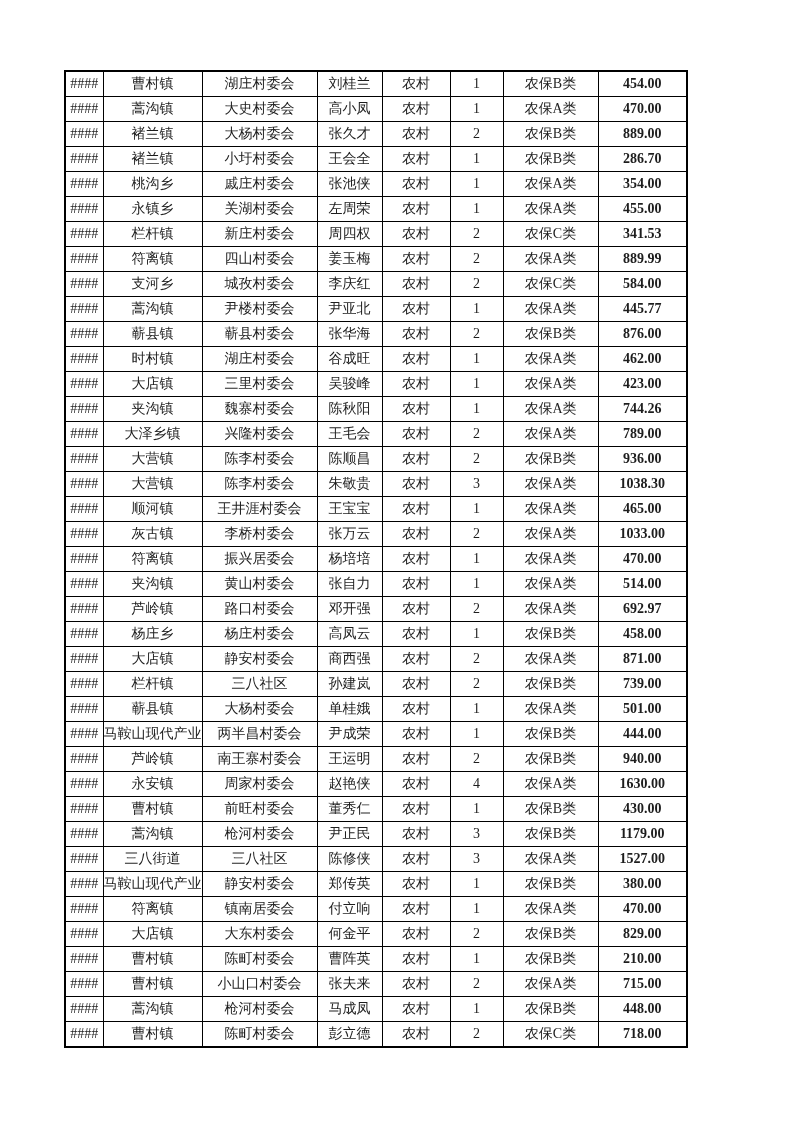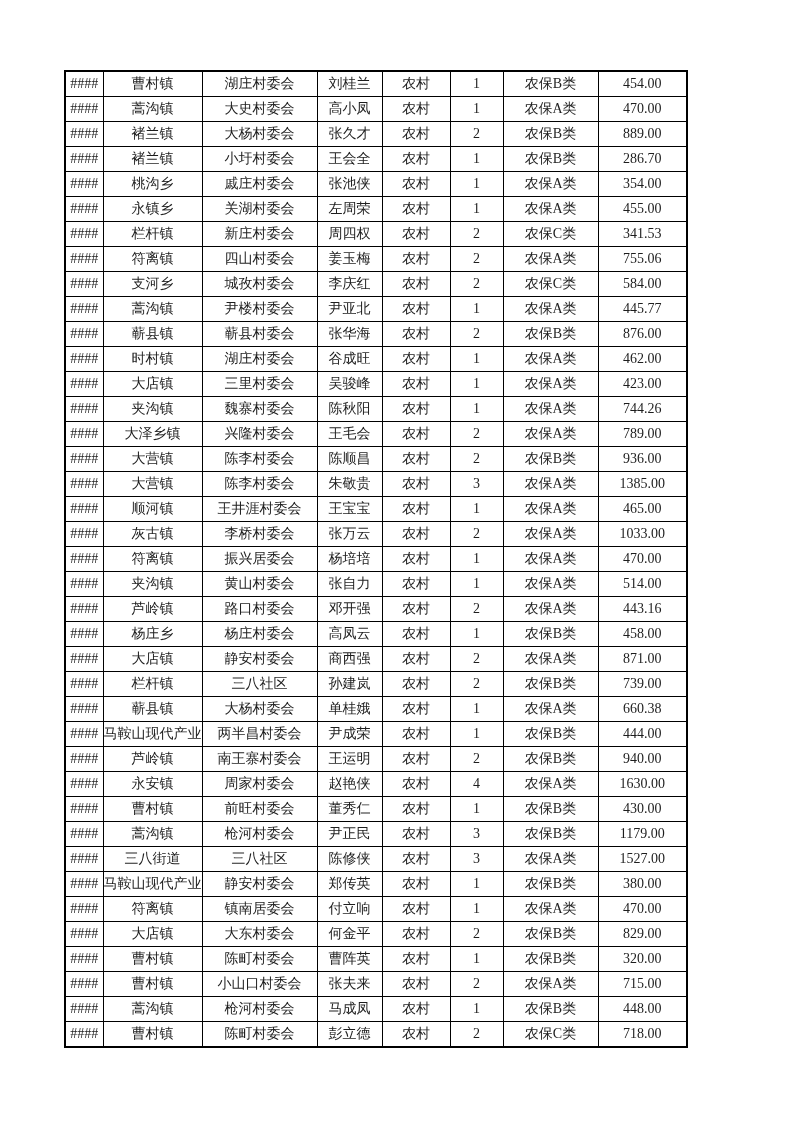"454.00" td.col-amount { font-weight: none -> bold }
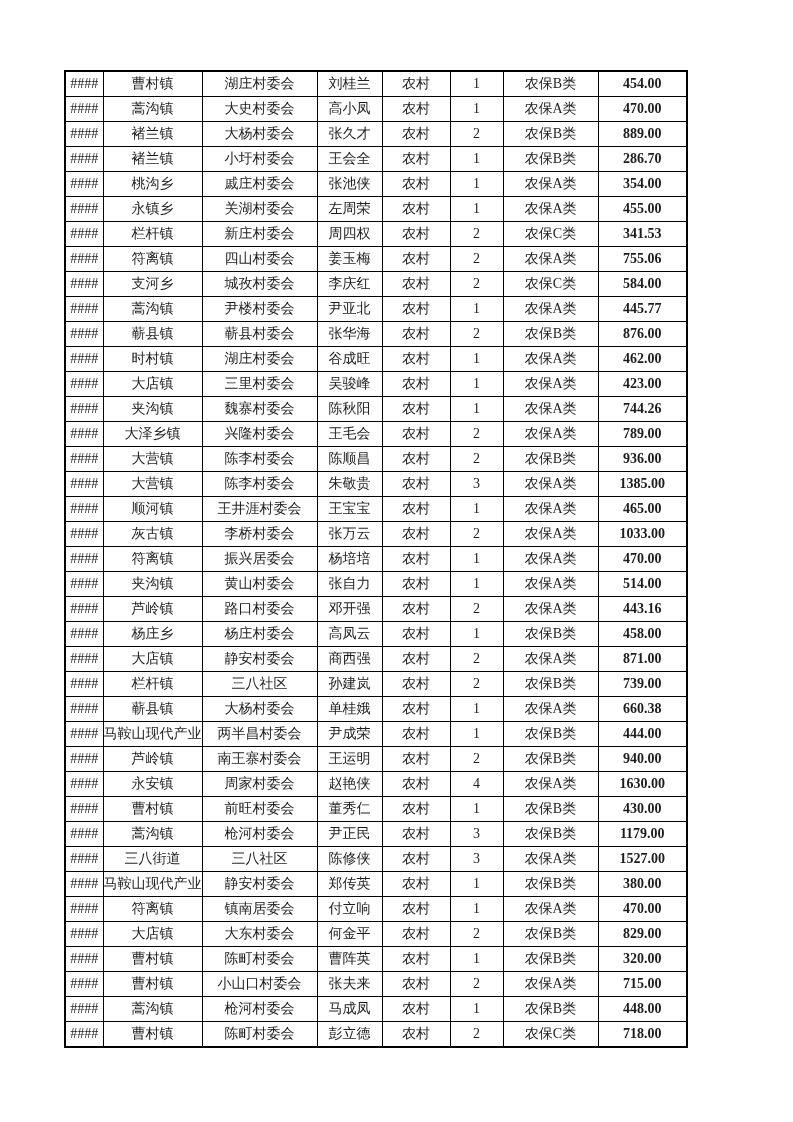"755.06" td.col-amount { text: 755.06 -> 889.99 }
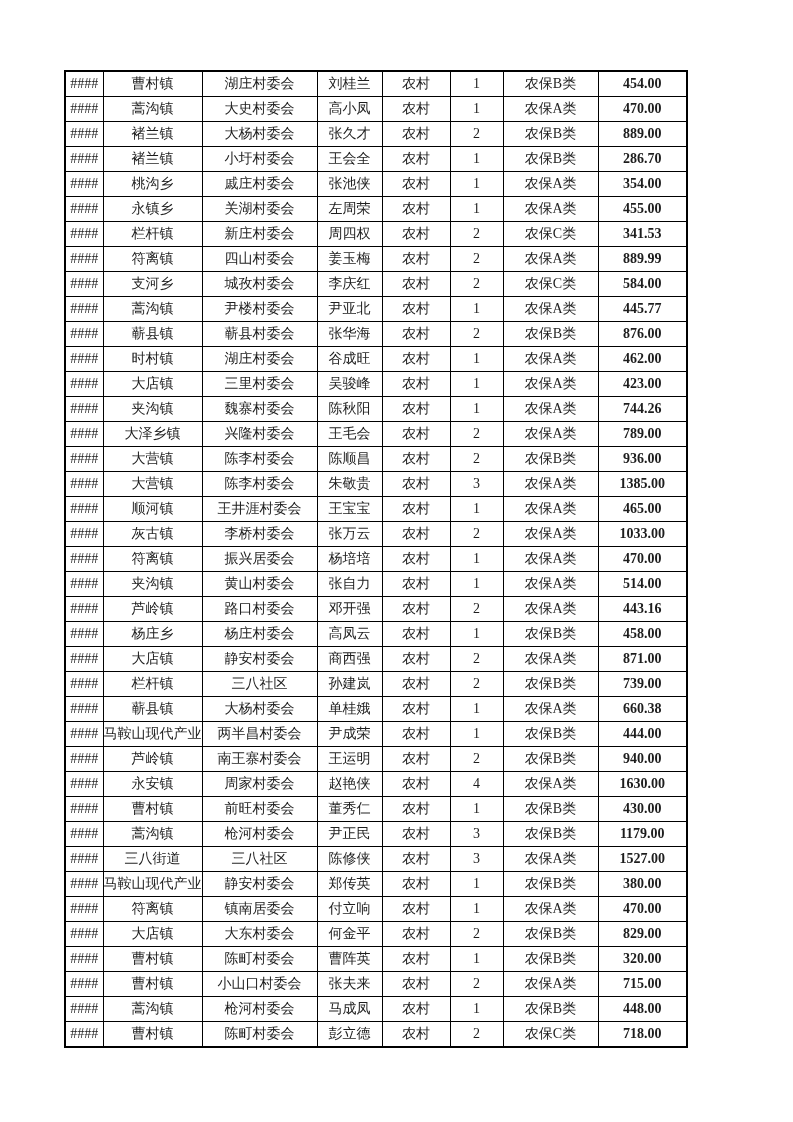"1385.00" td.col-amount { text: 1385.00 -> 1038.30 }
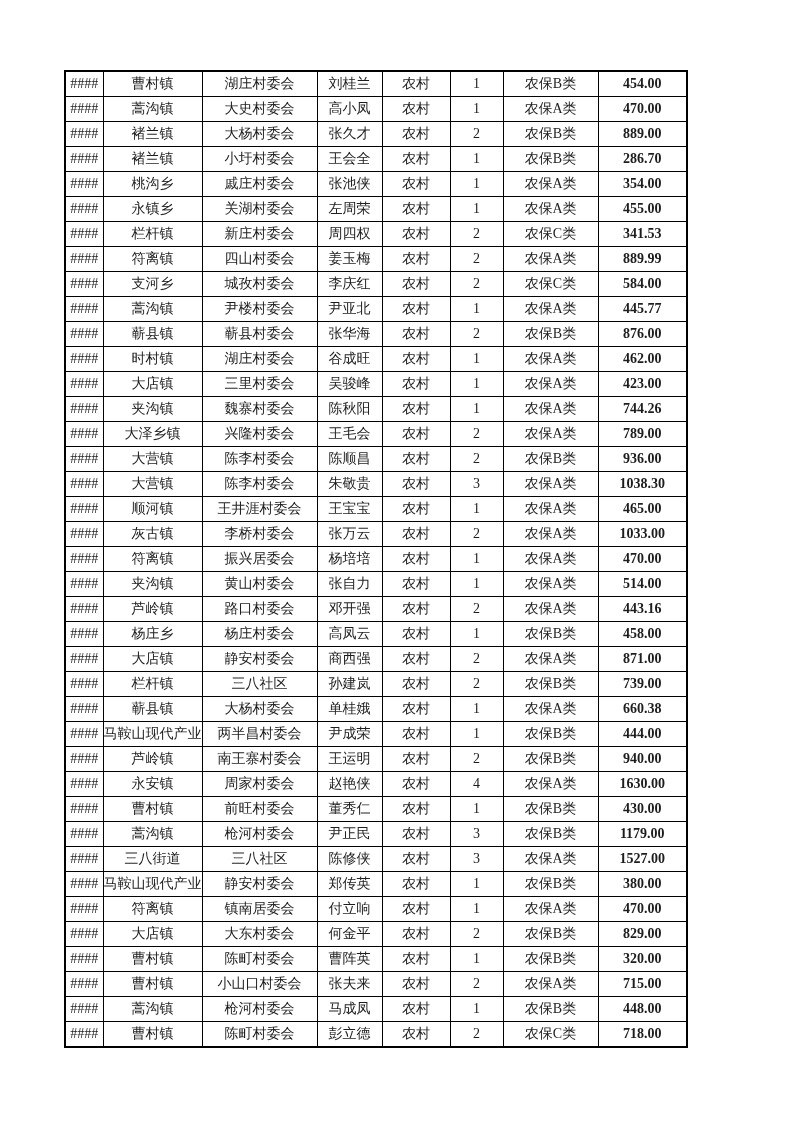"443.16" td.col-amount { text: 443.16 -> 692.97 }
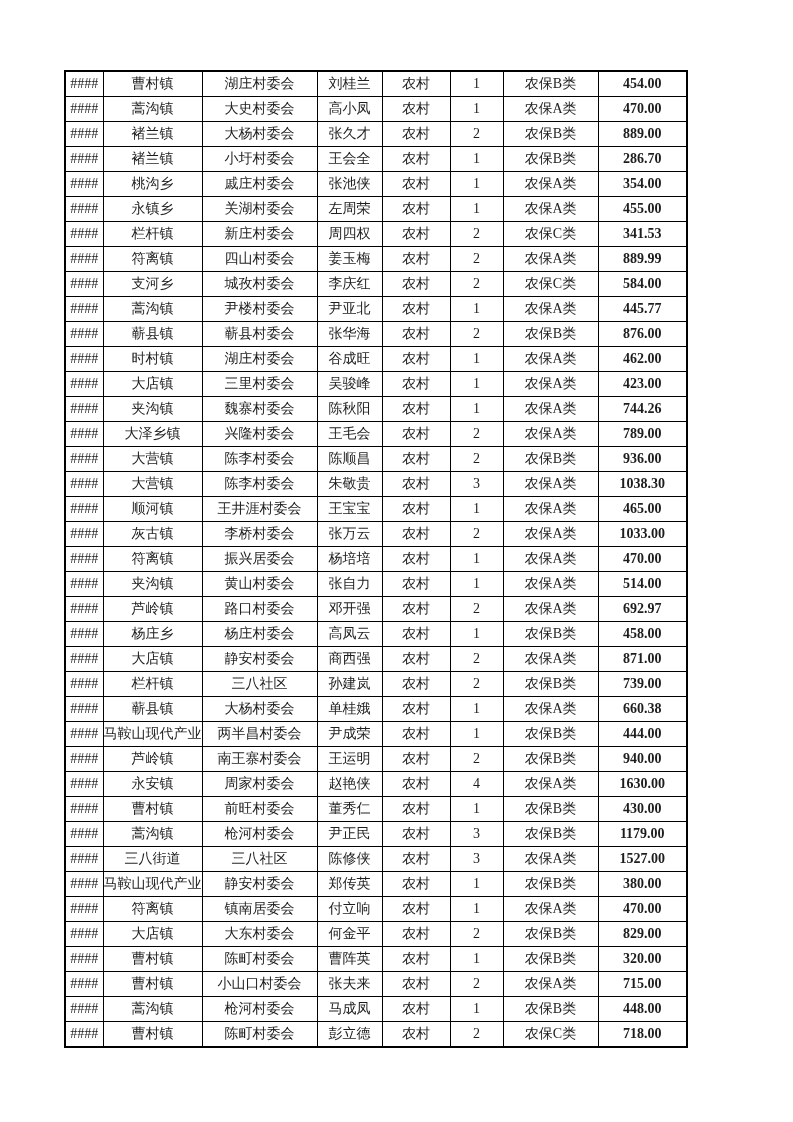"660.38" td.col-amount { text: 660.38 -> 501.00 }
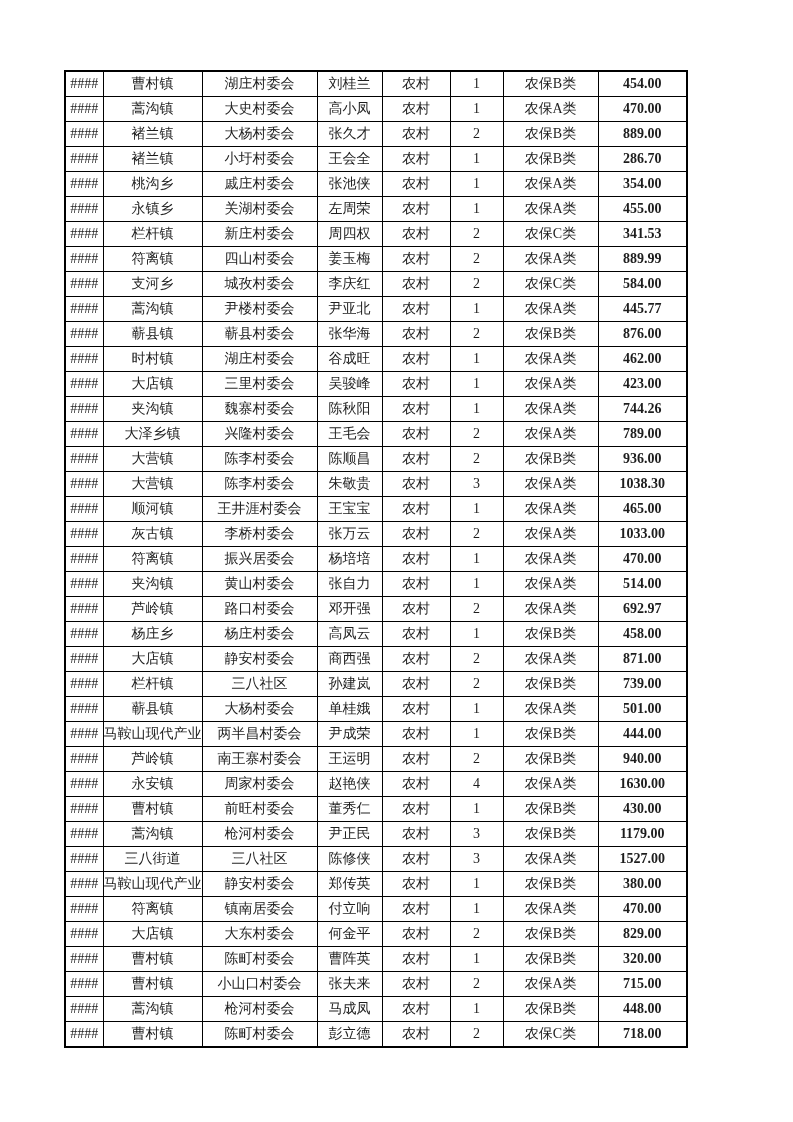"320.00" td.col-amount { text: 320.00 -> 210.00 }
